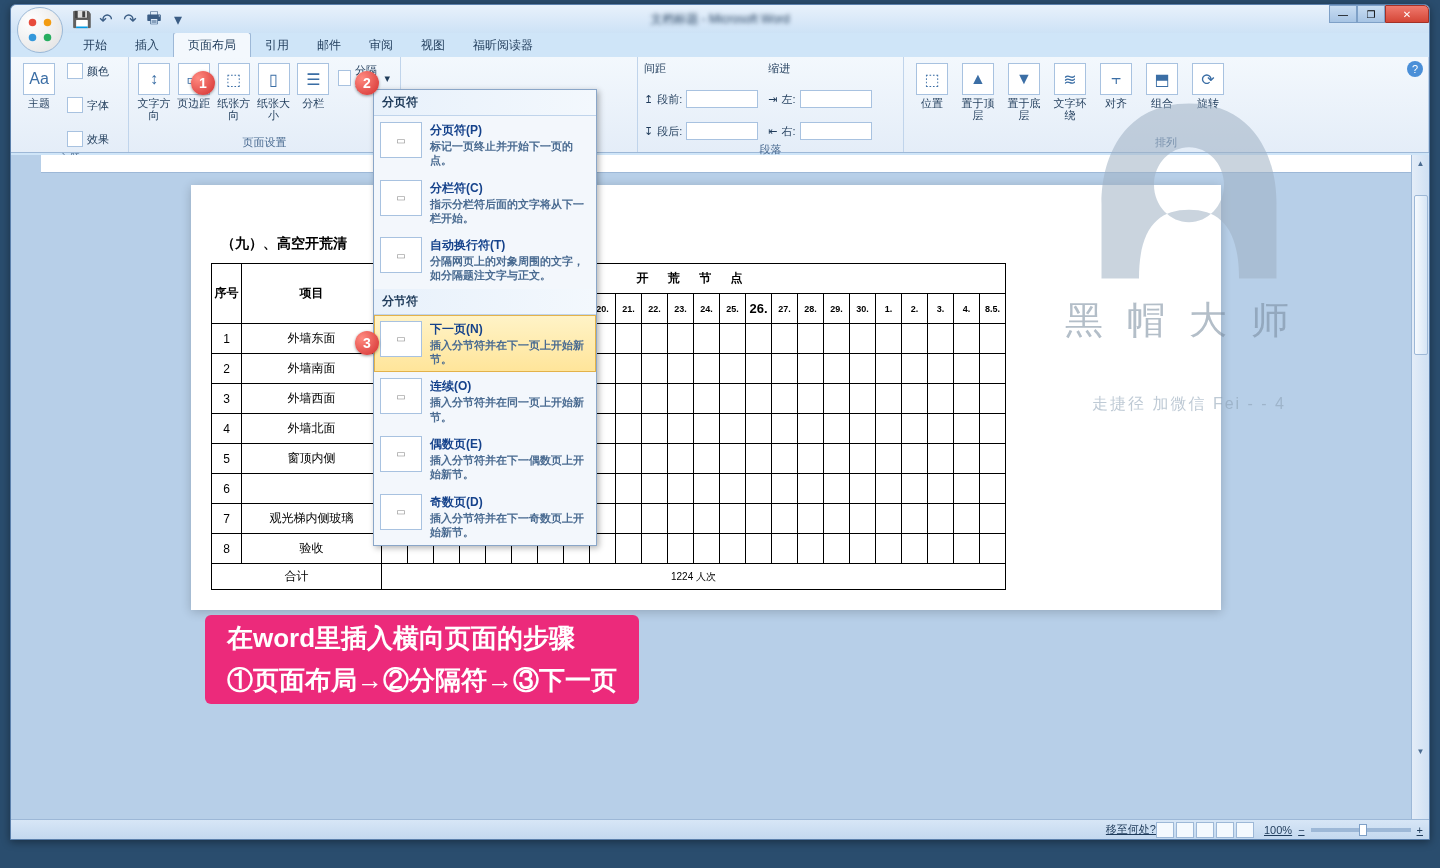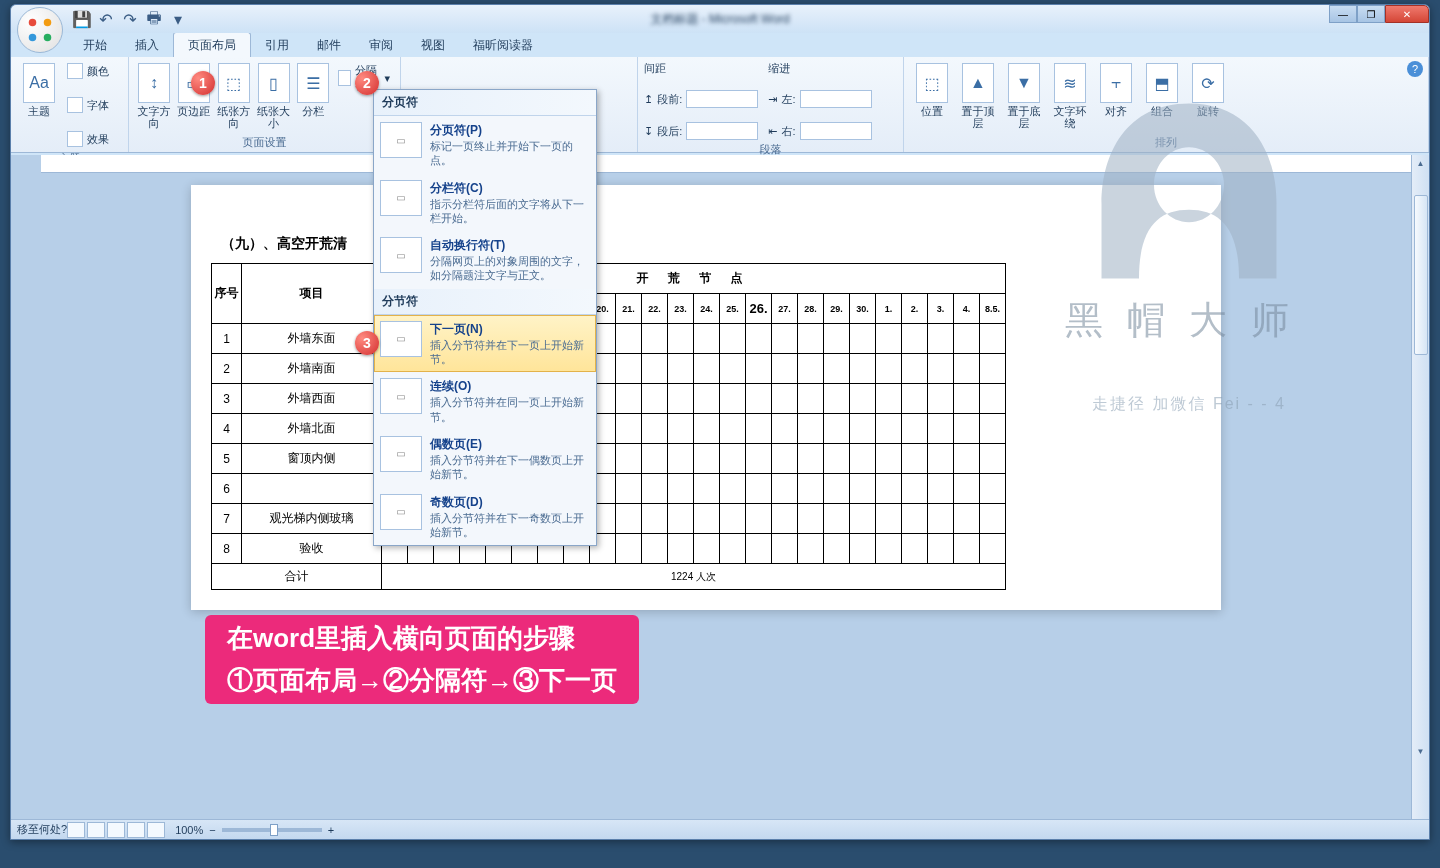"Aa" .rbtn-large .ico { height: 40px -> 32px }
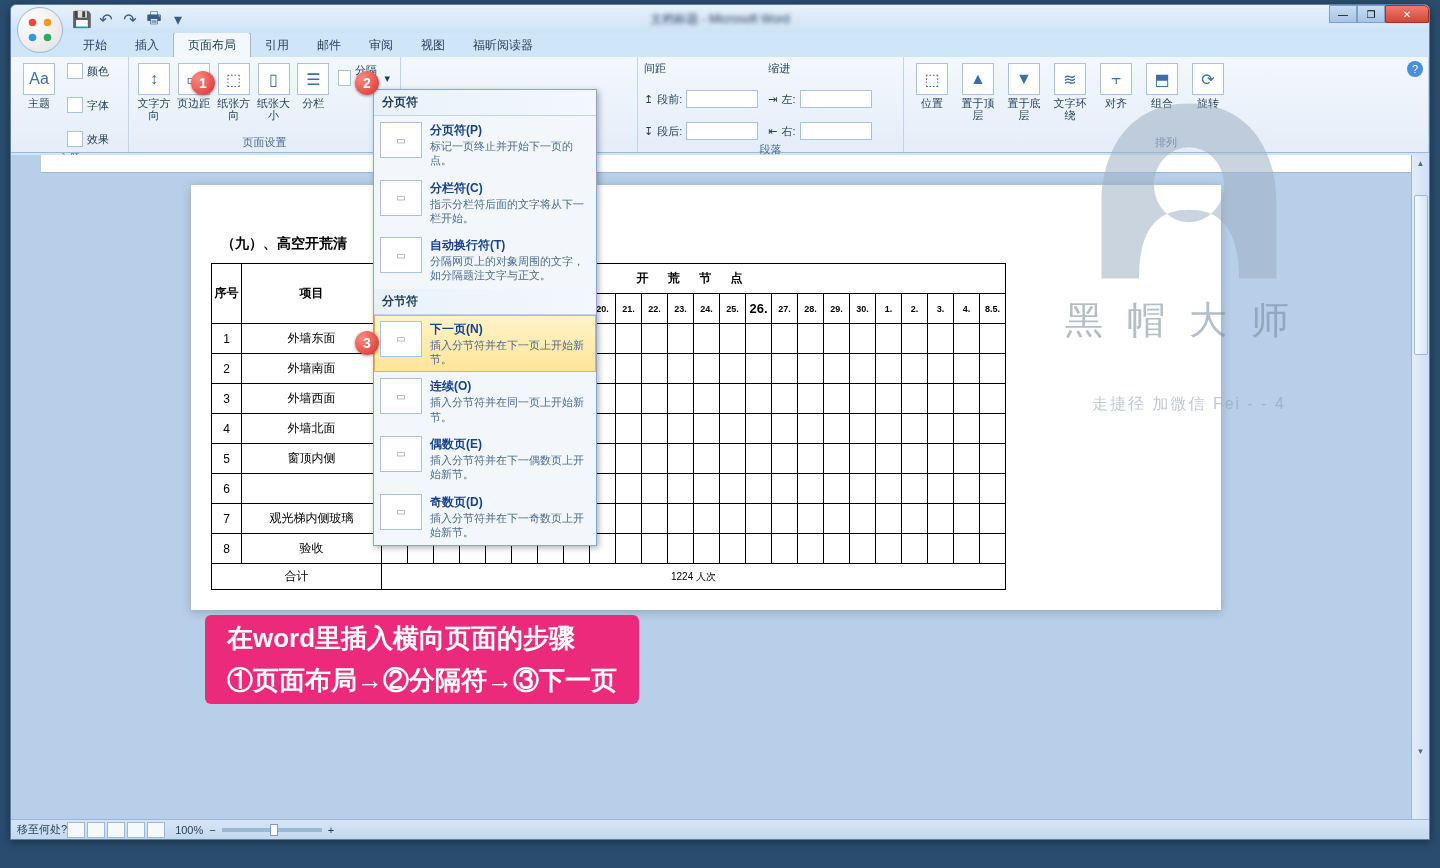"标记一页终止并开始下一页的点。" .dd-text .d { font-weight: none -> bold }
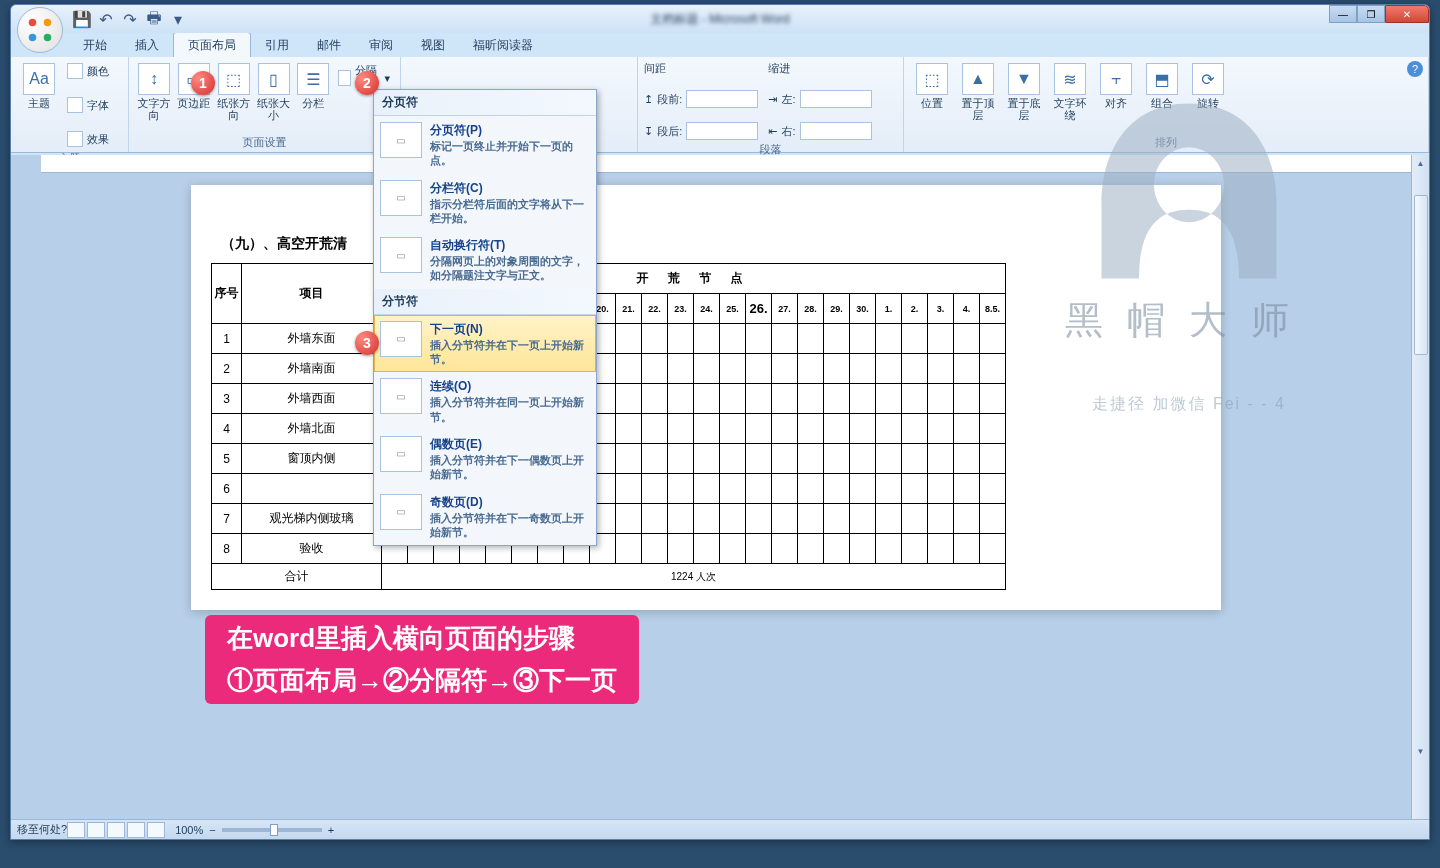"移至何处?" .statusbar { justify-content: flex-start -> flex-end; text-decoration: none -> underline }
